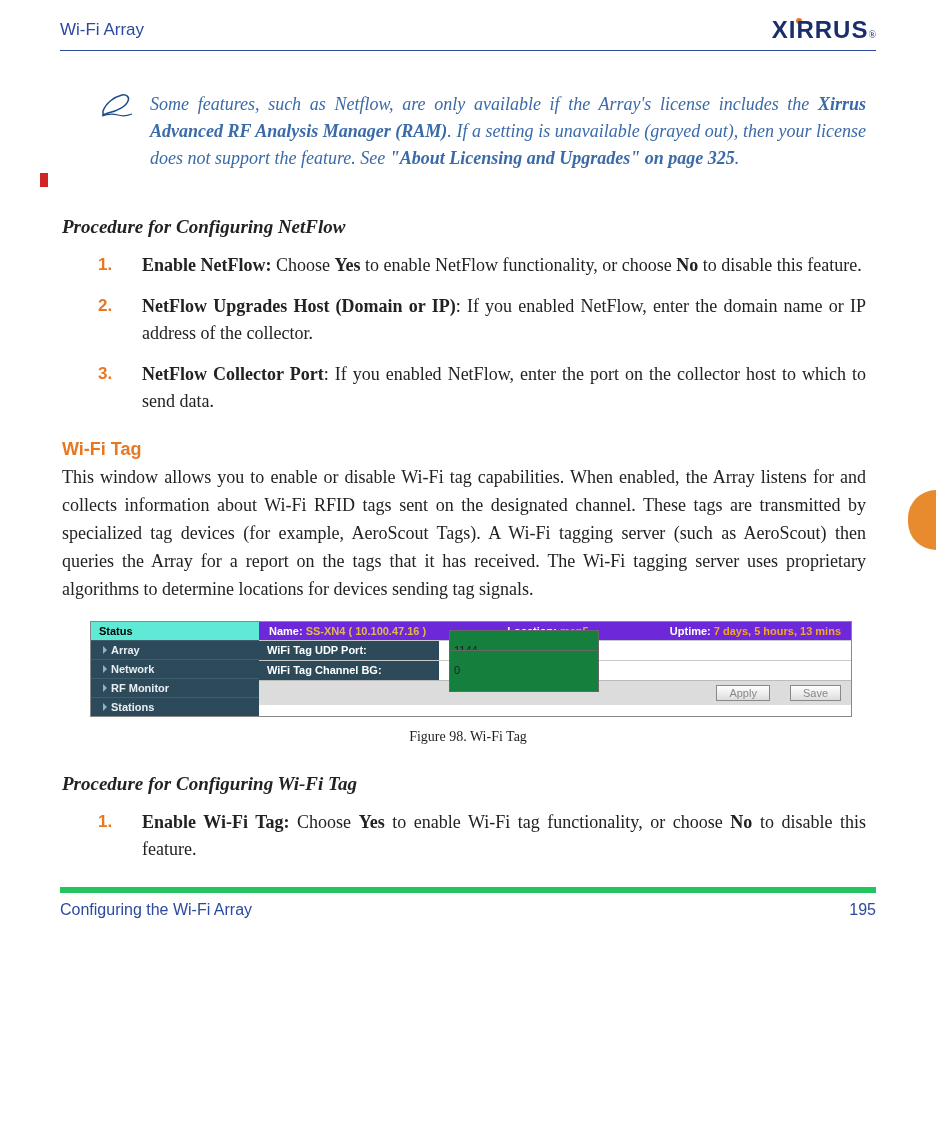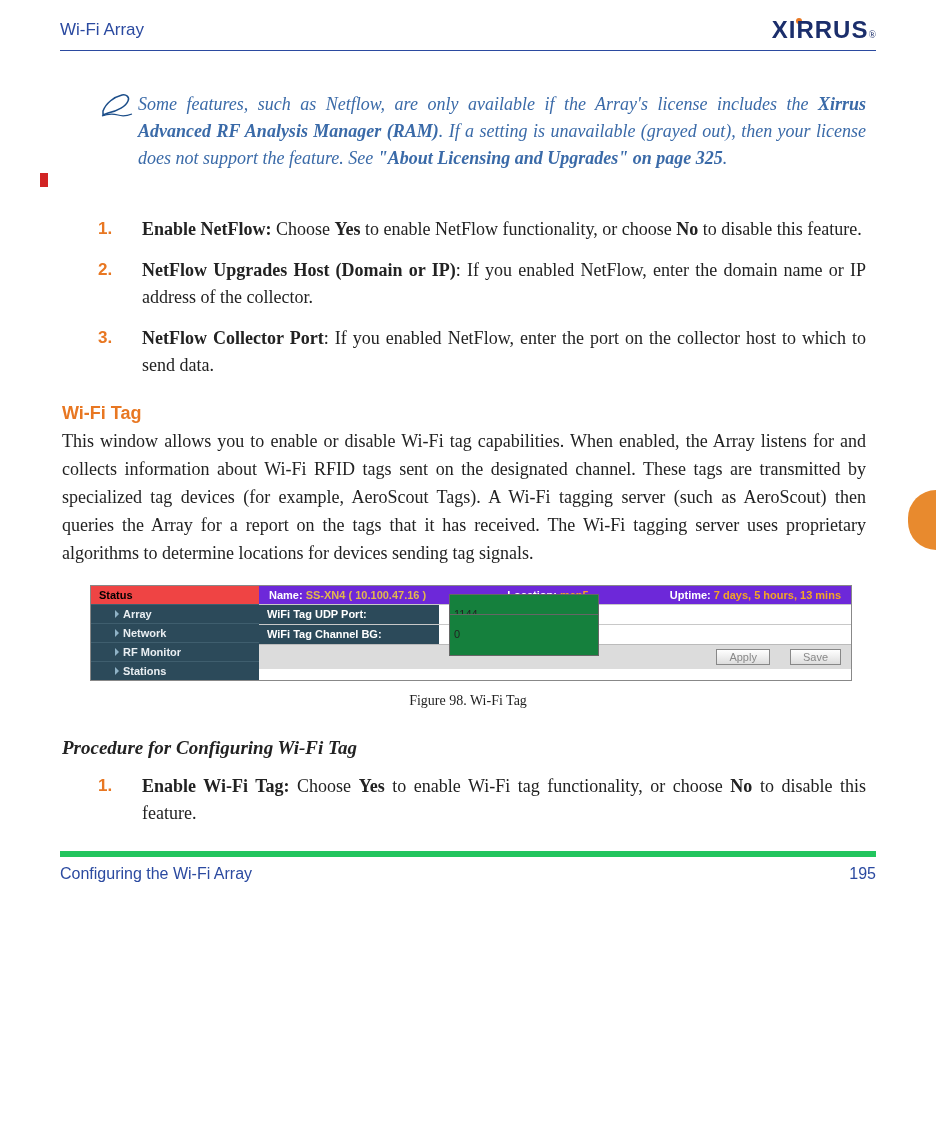"Some features, such as Netflow," .note-block { gap: 4px -> 16px }
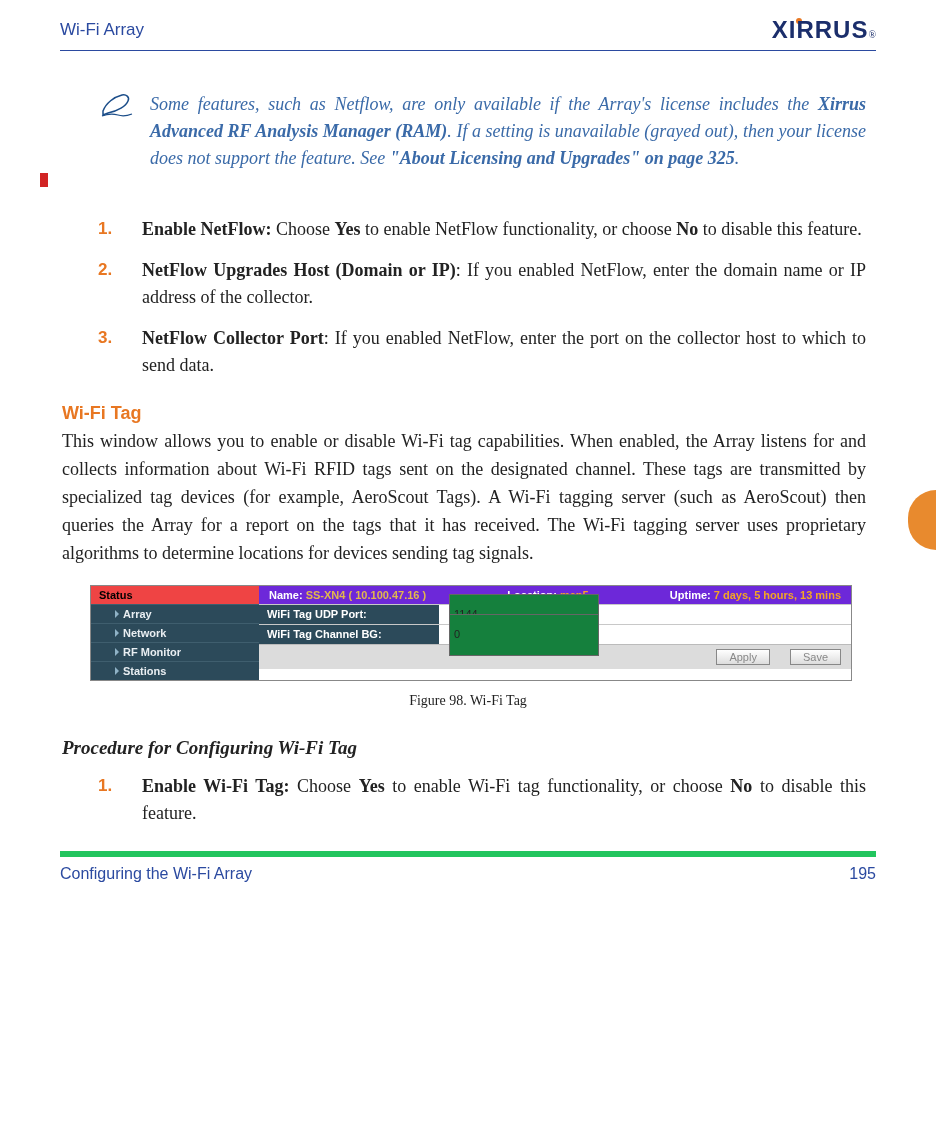"Procedure for Configuring NetFlow" div.subhead-ital { html: none -> <div>Procedure for Configuring NetFlow</div> }
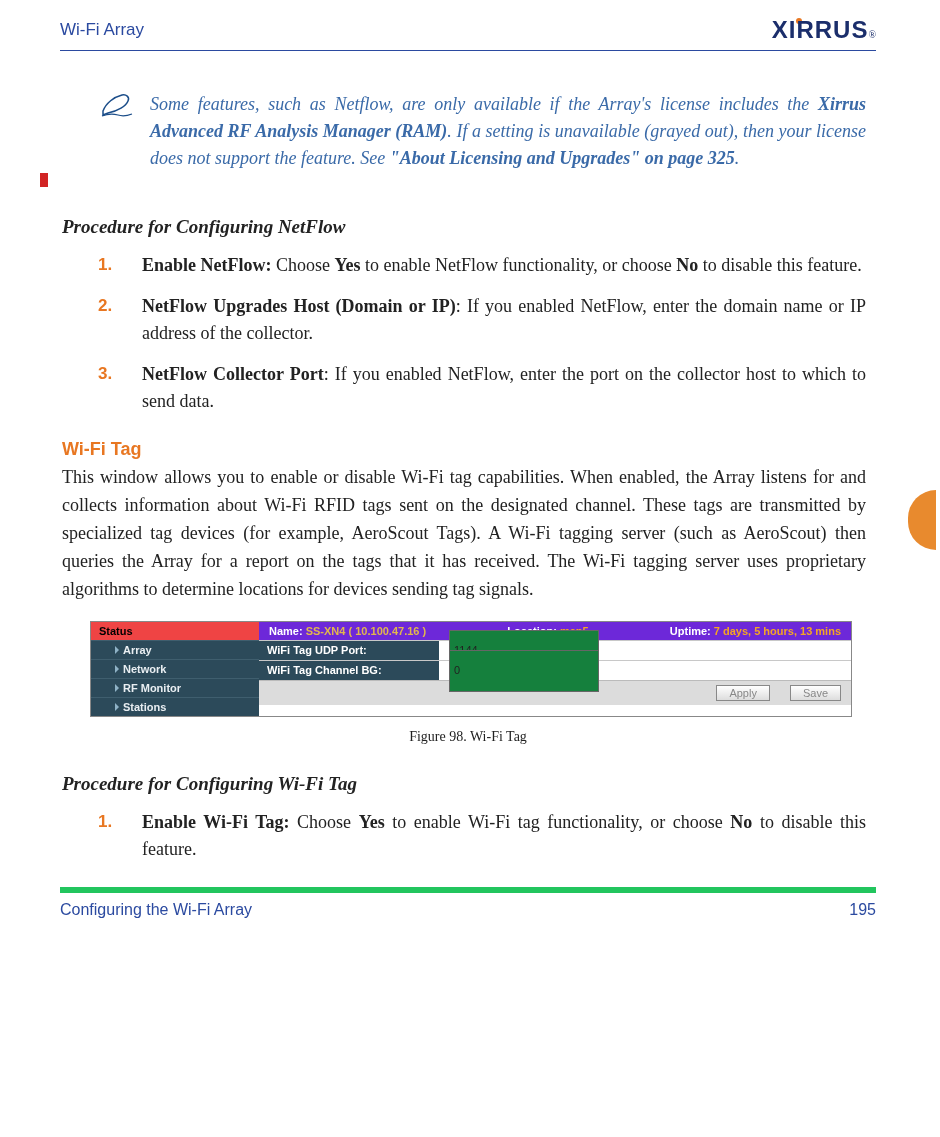"Status" .ui-side-head { background: #ef4444 -> #5eead4 }
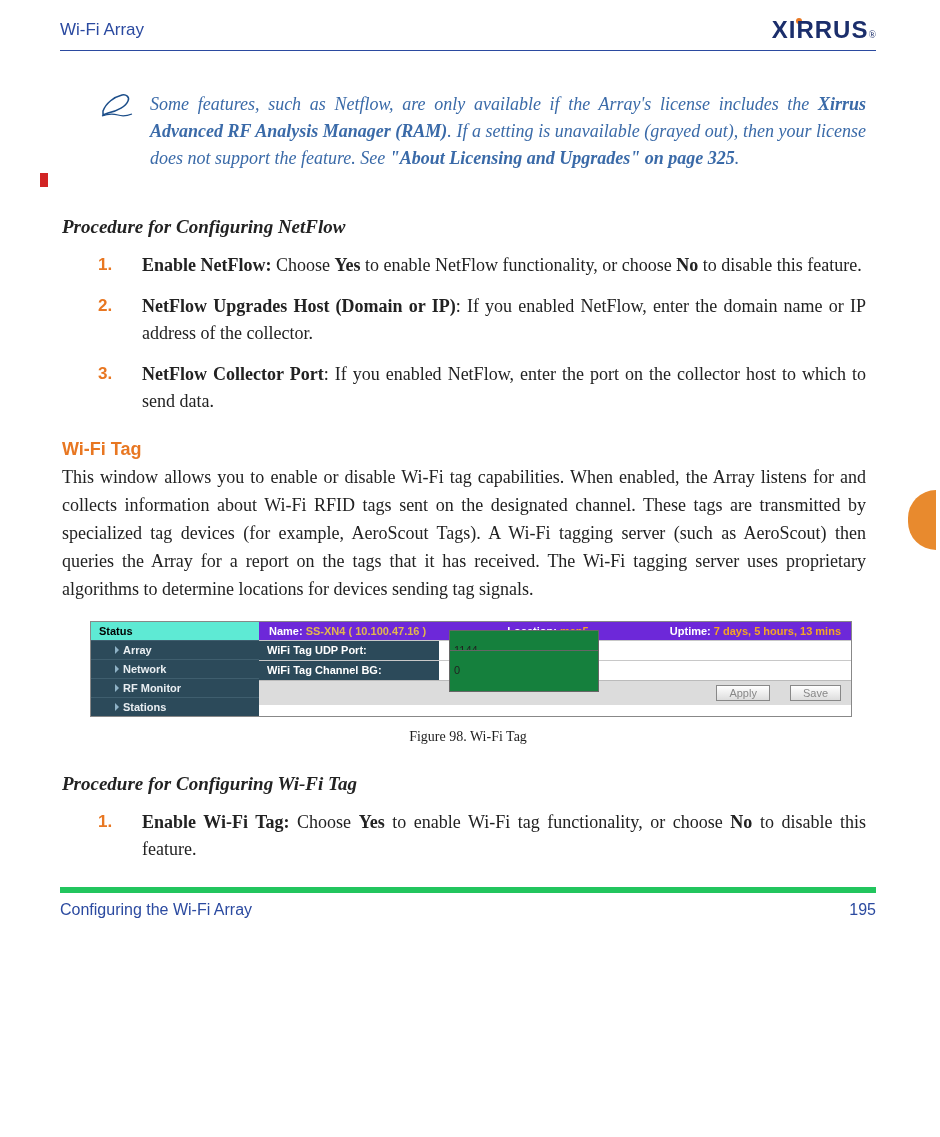"Array" .ui-side-item { padding: 3px 24px -> 3px 12px }
